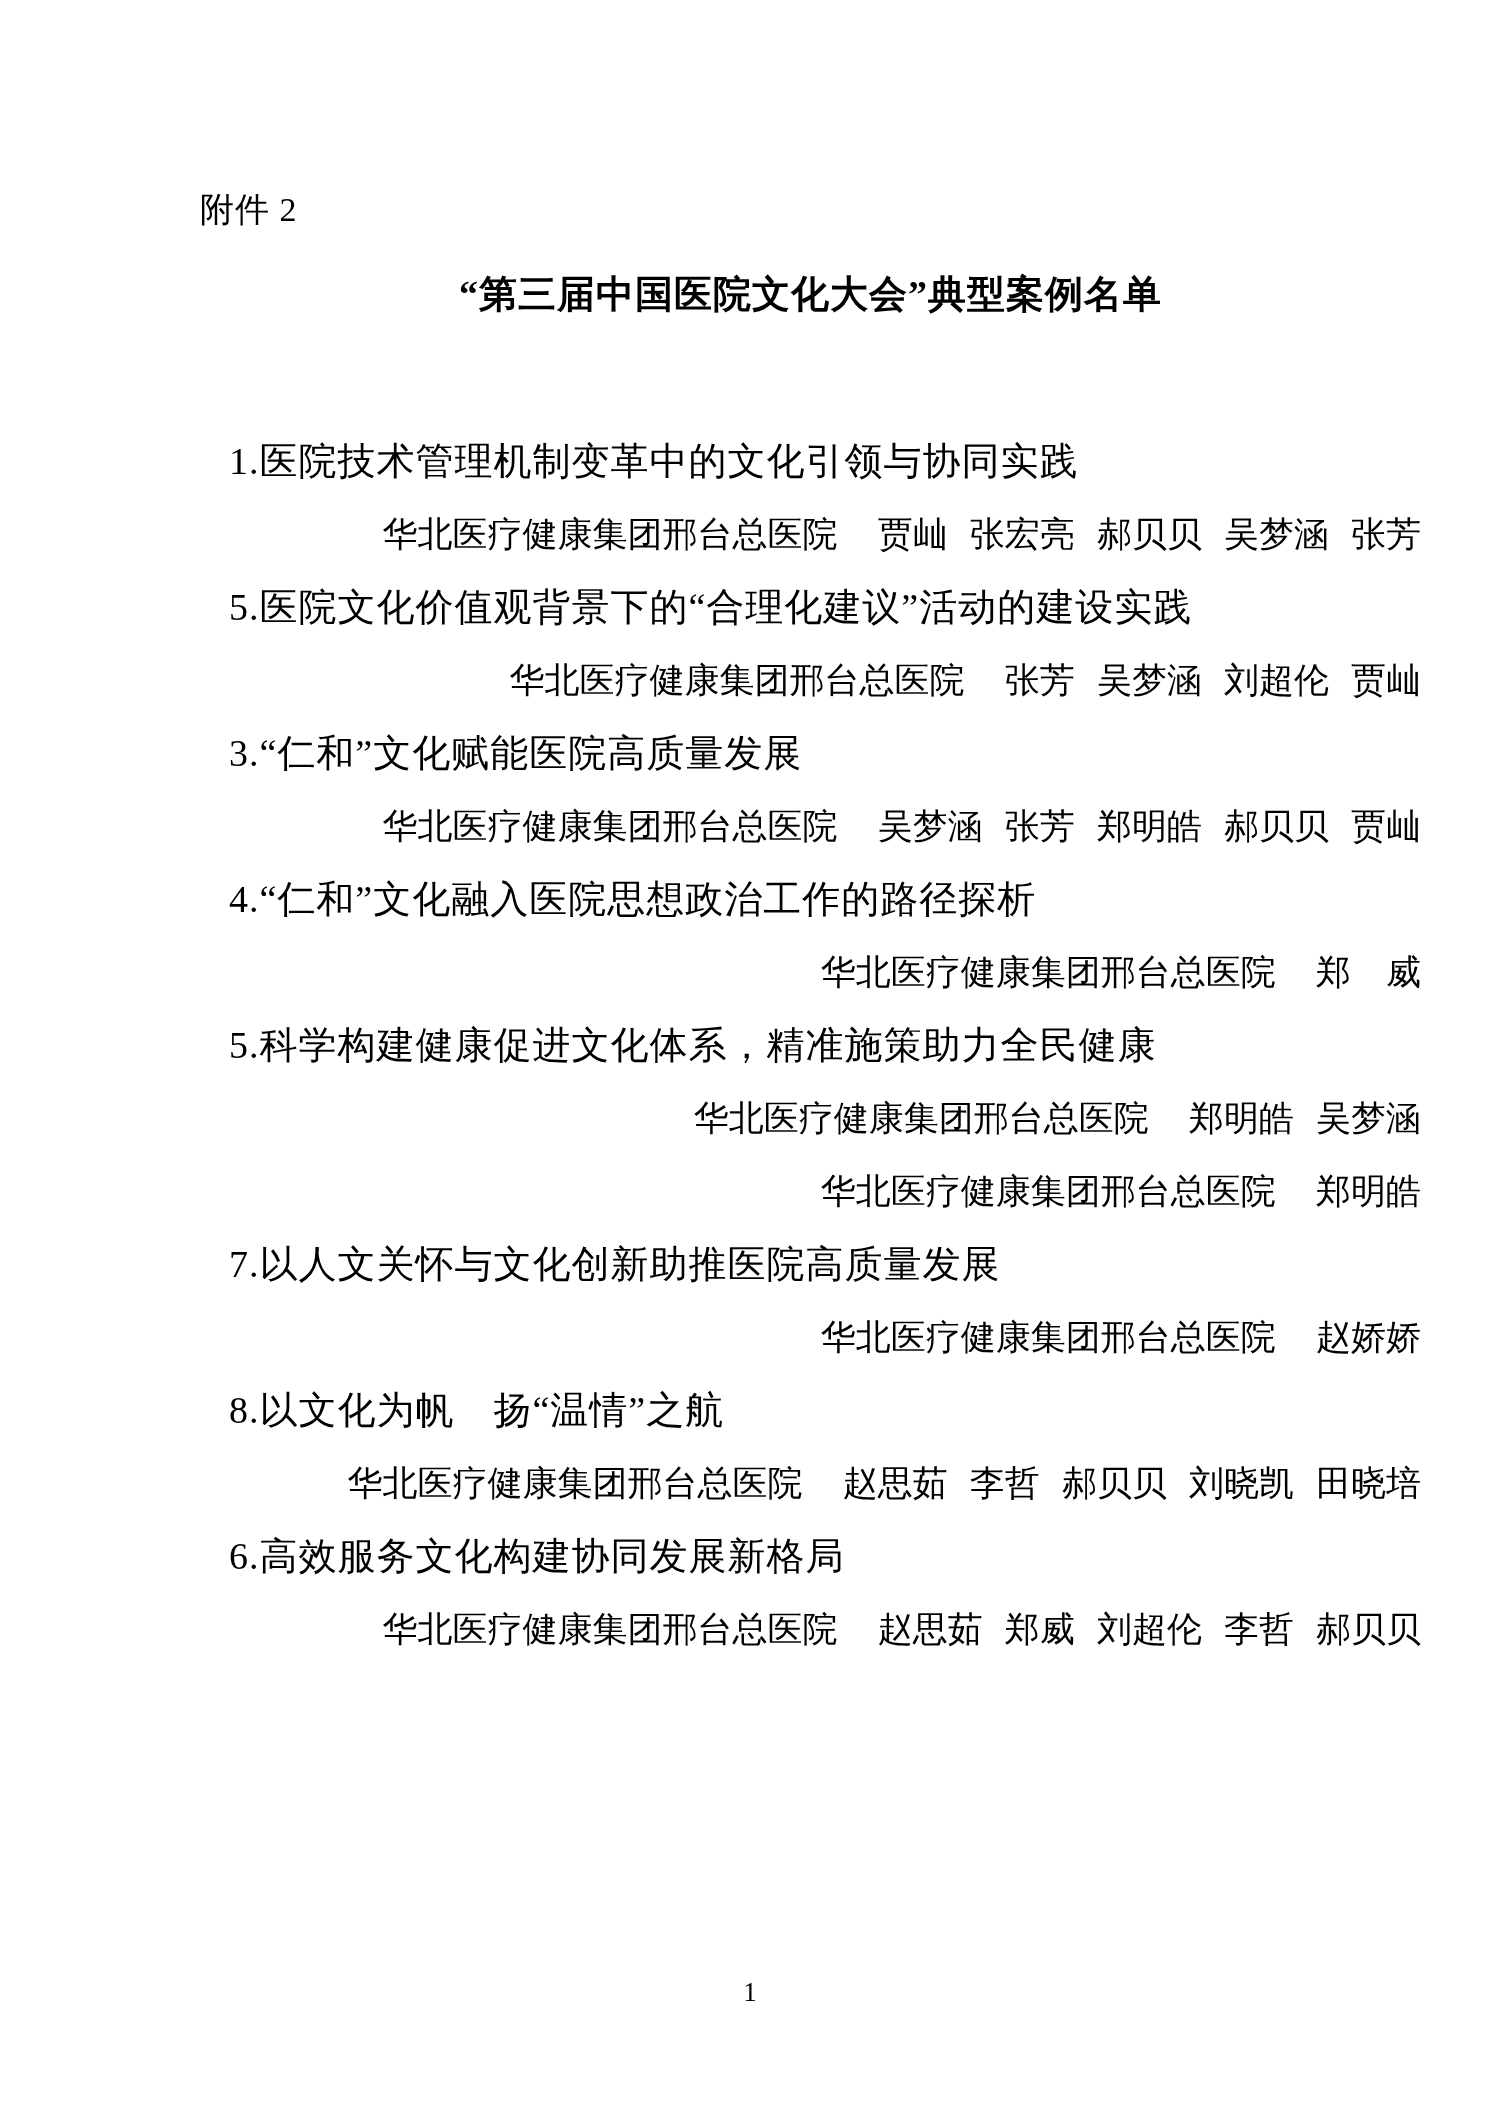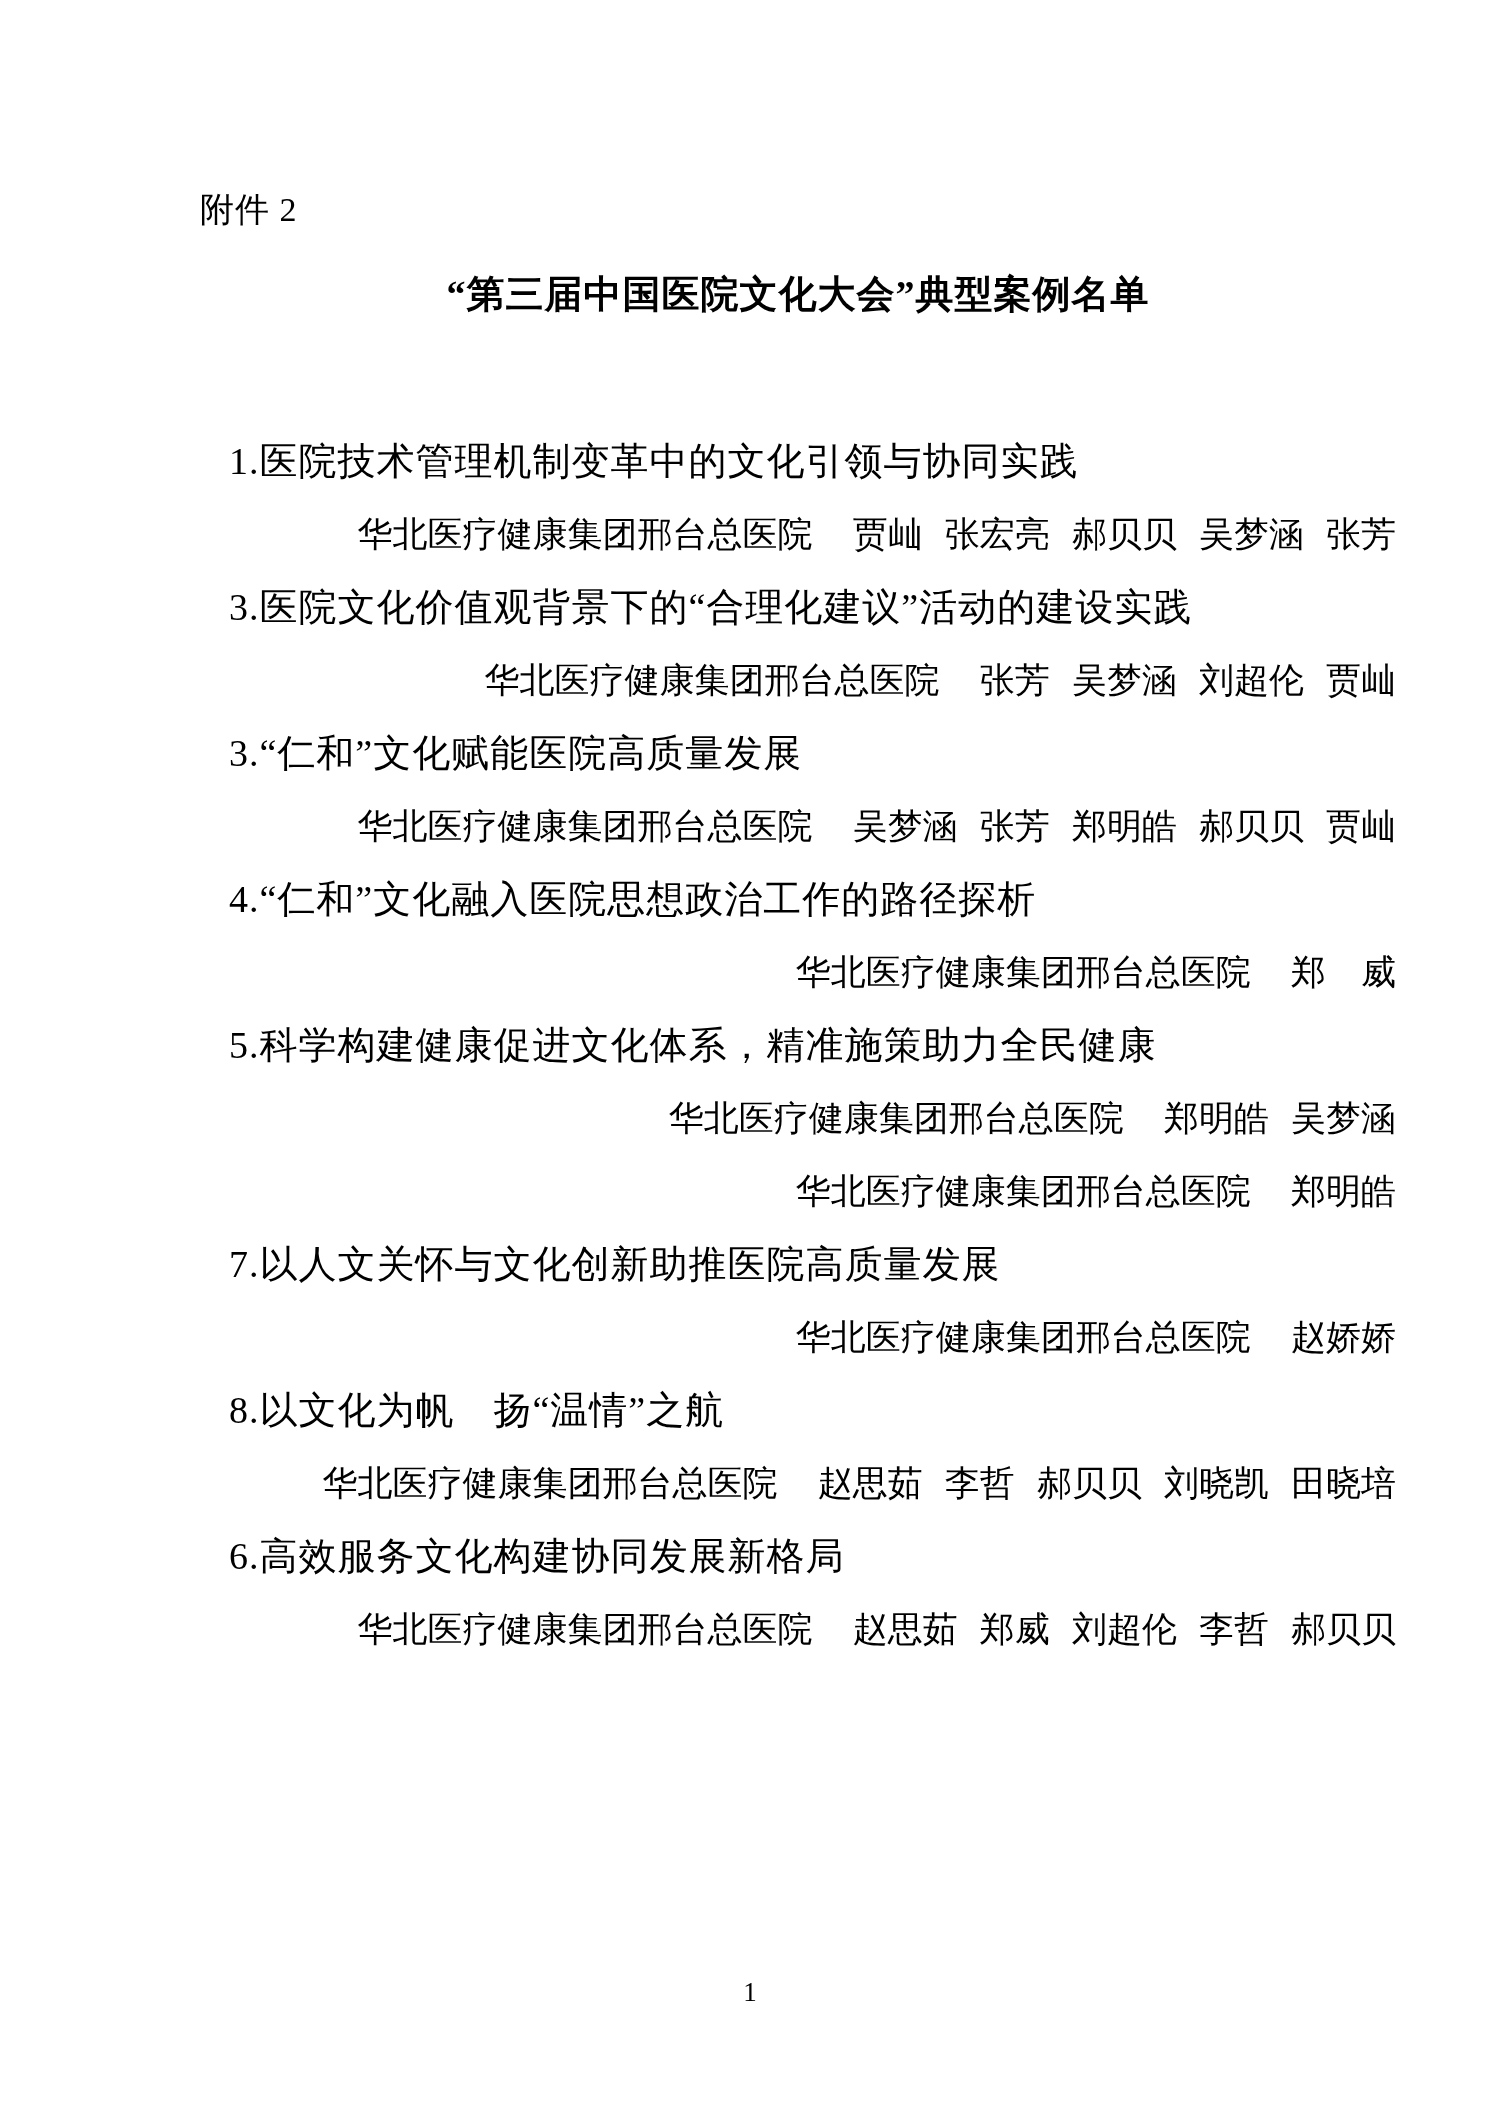"附件 2" .page { padding: 190px 104px 0 200px -> 190px 79px 0 200px }
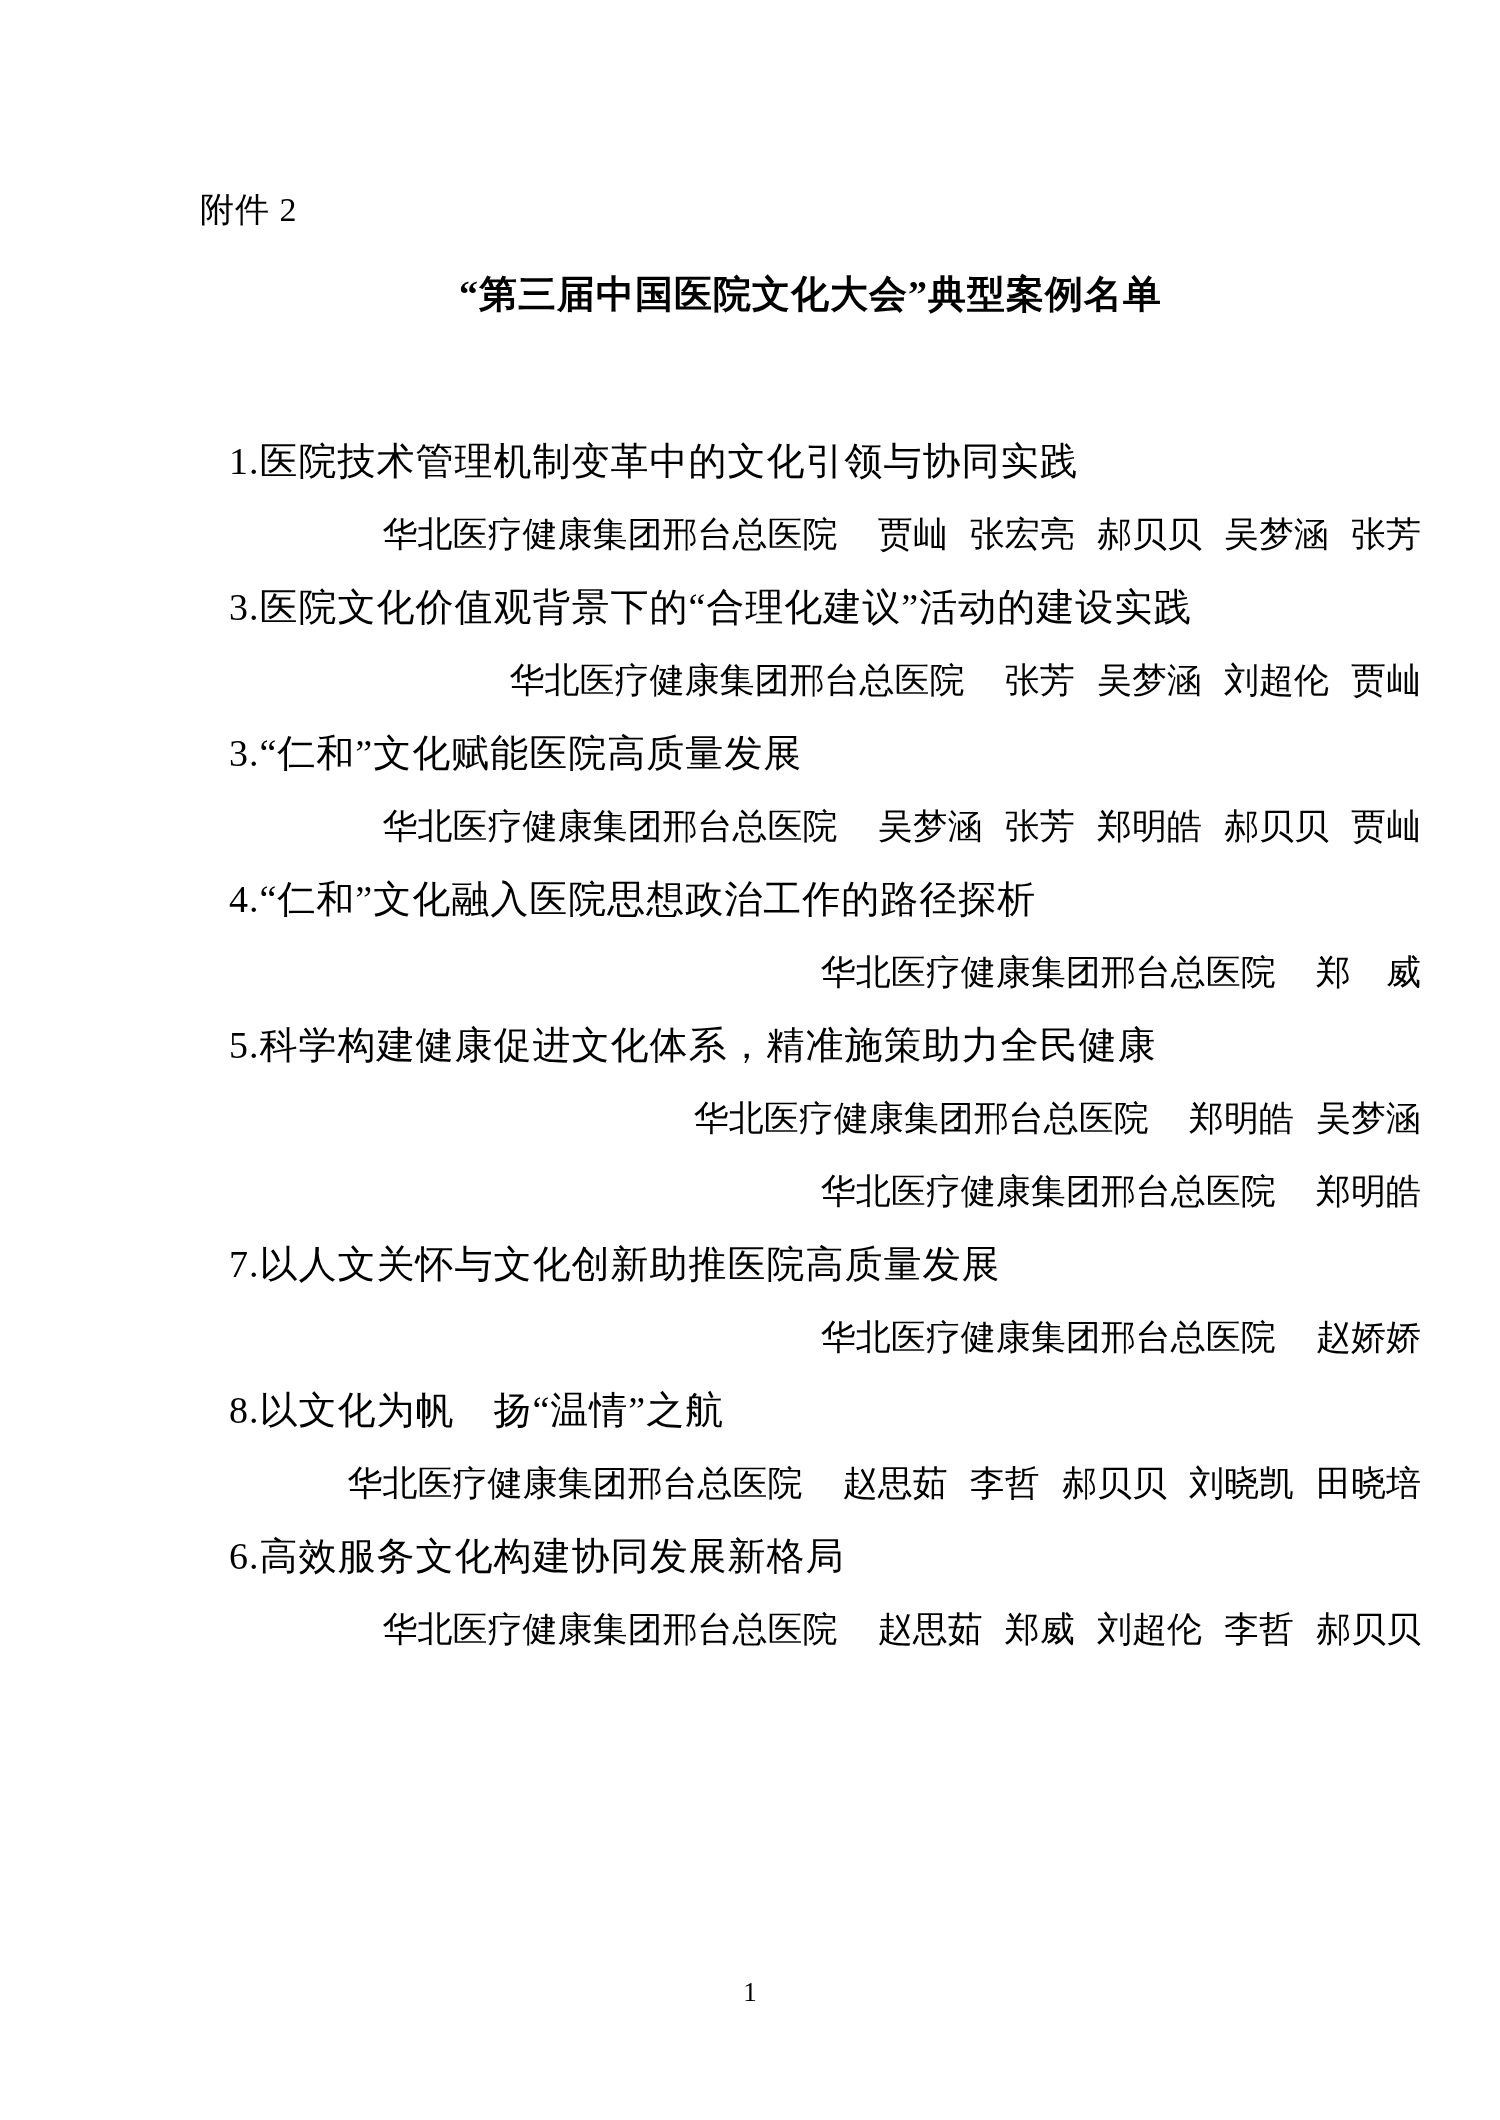"3.医院文化价值观背景下的“合理化建议”活动的建设实践" div.case-title { text: 3 -> 5 }
